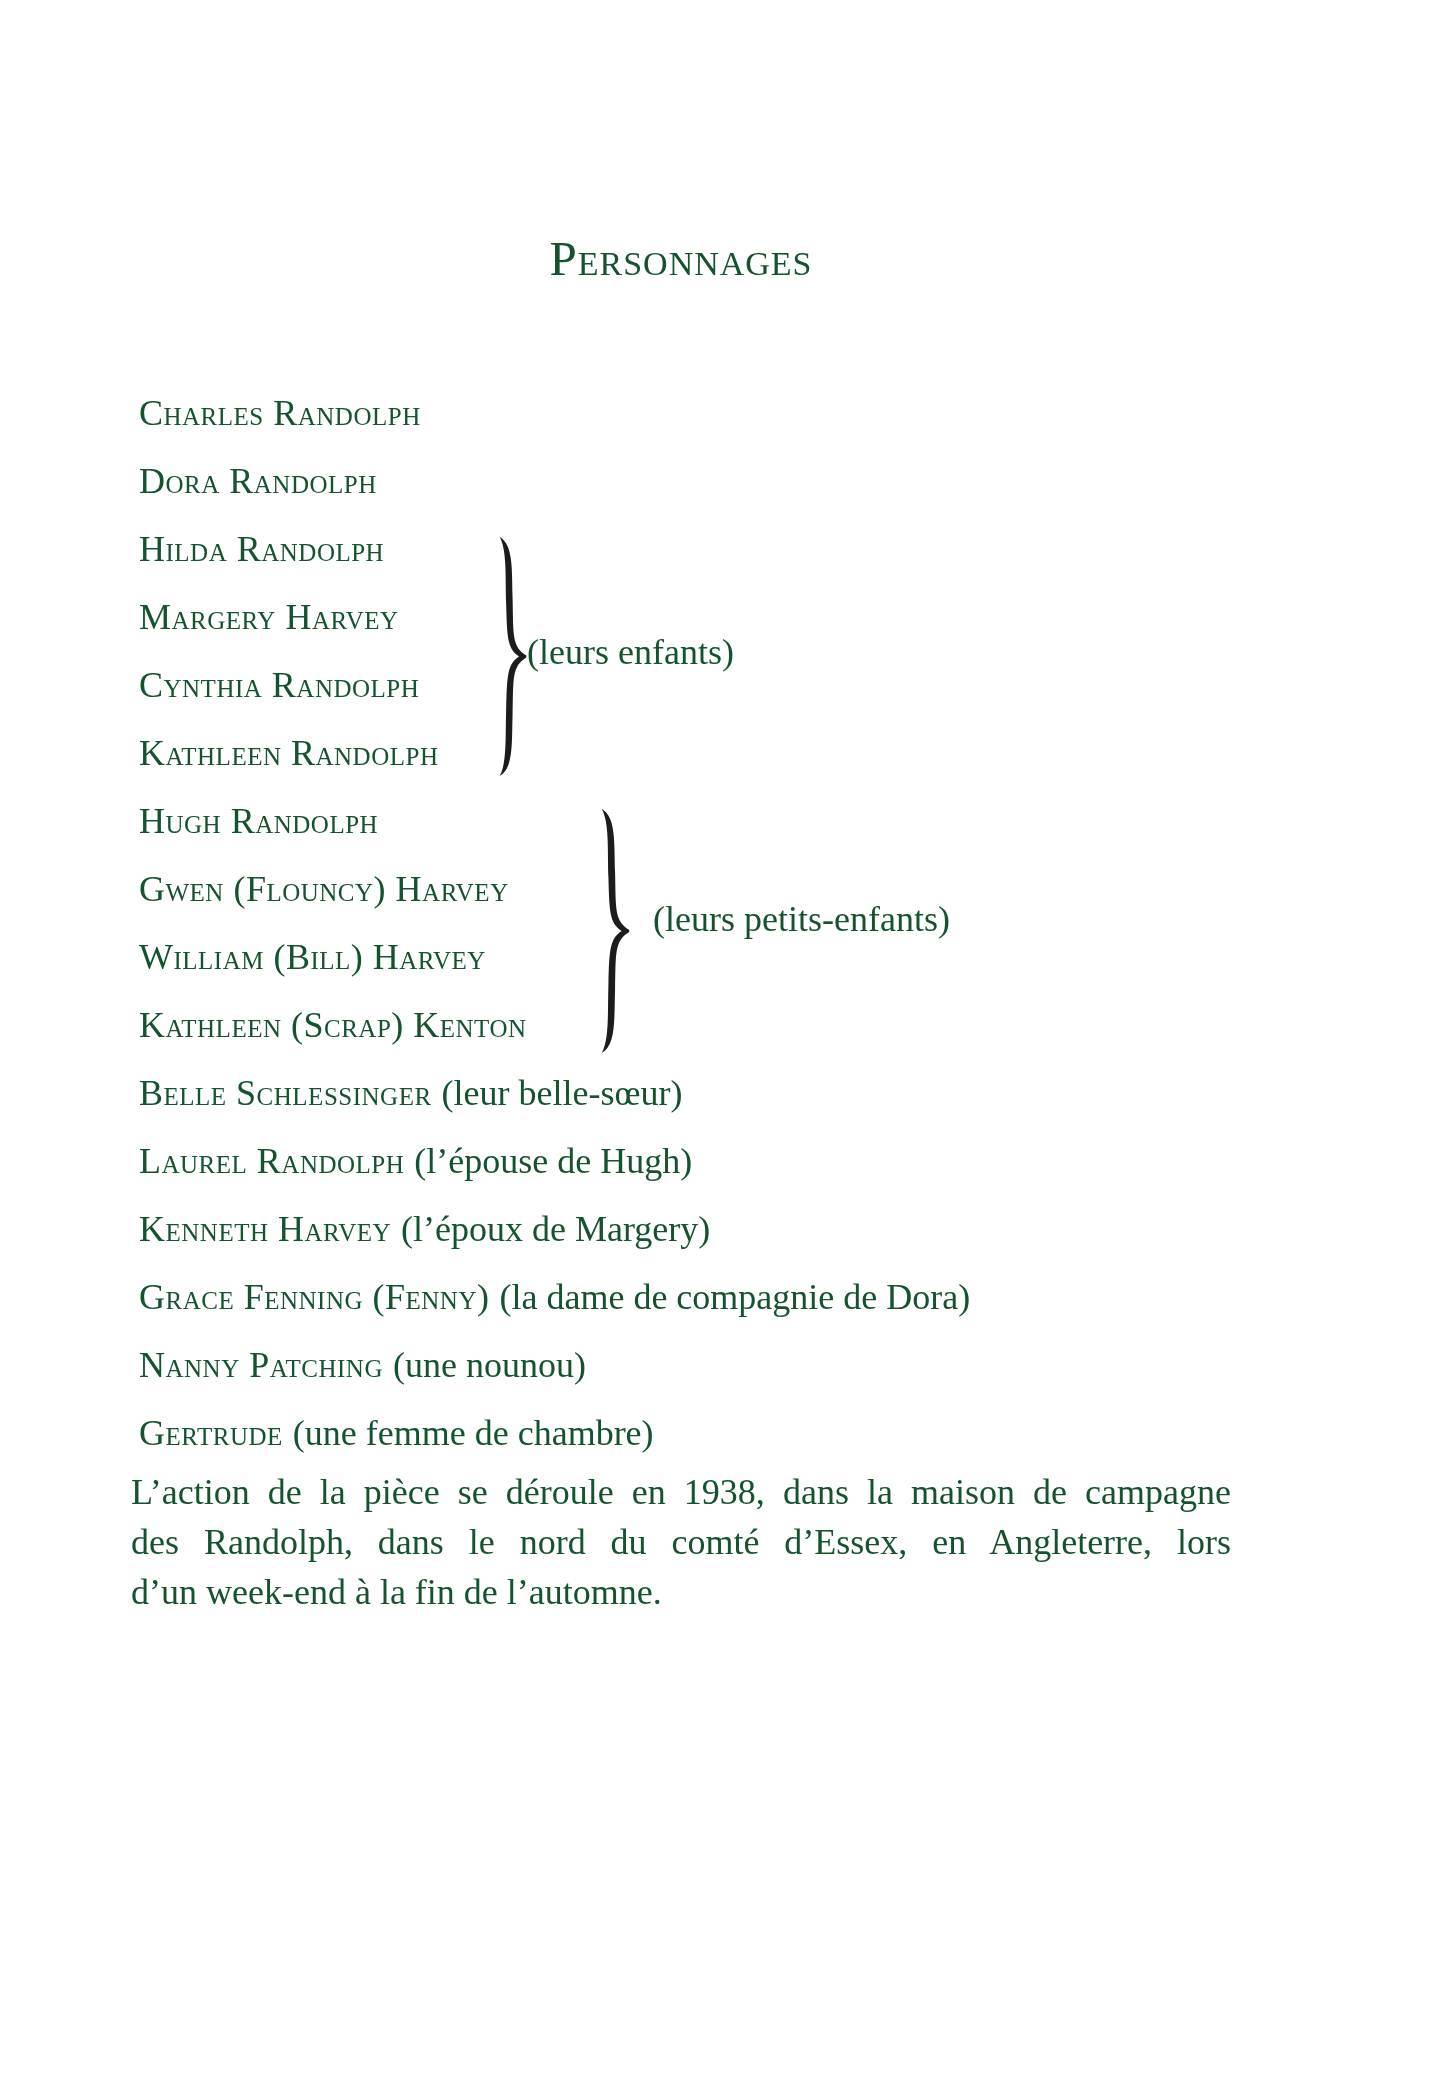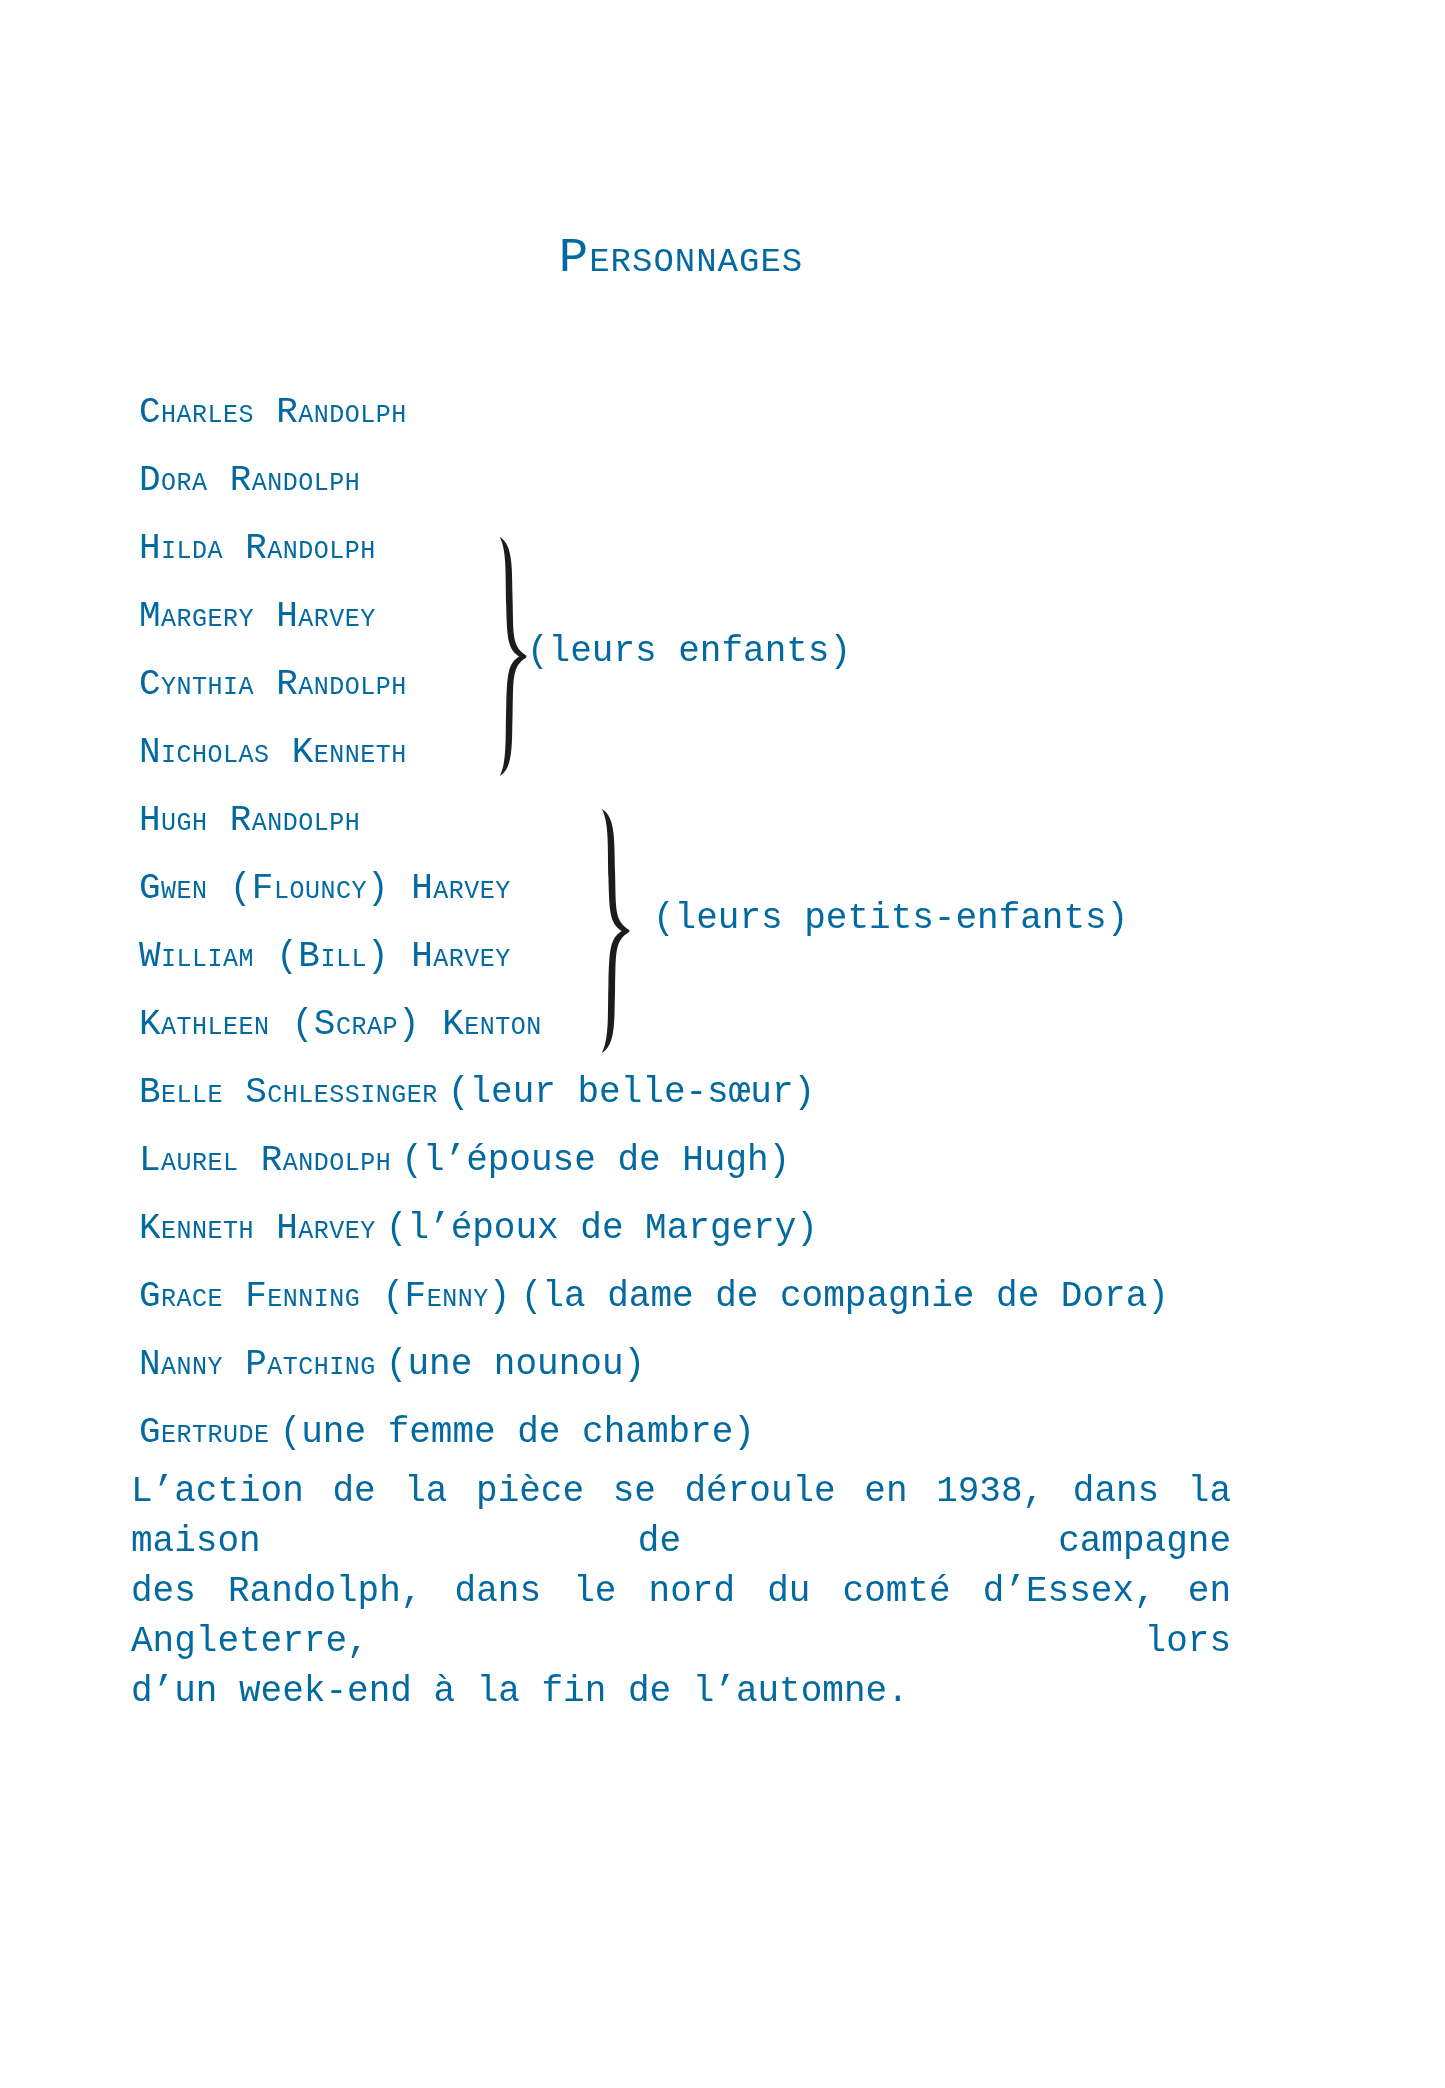"Personnages" .page { color: #0369a1 -> #14532d; font-family: Liberation Mono, monospace -> Liberation Serif, serif }
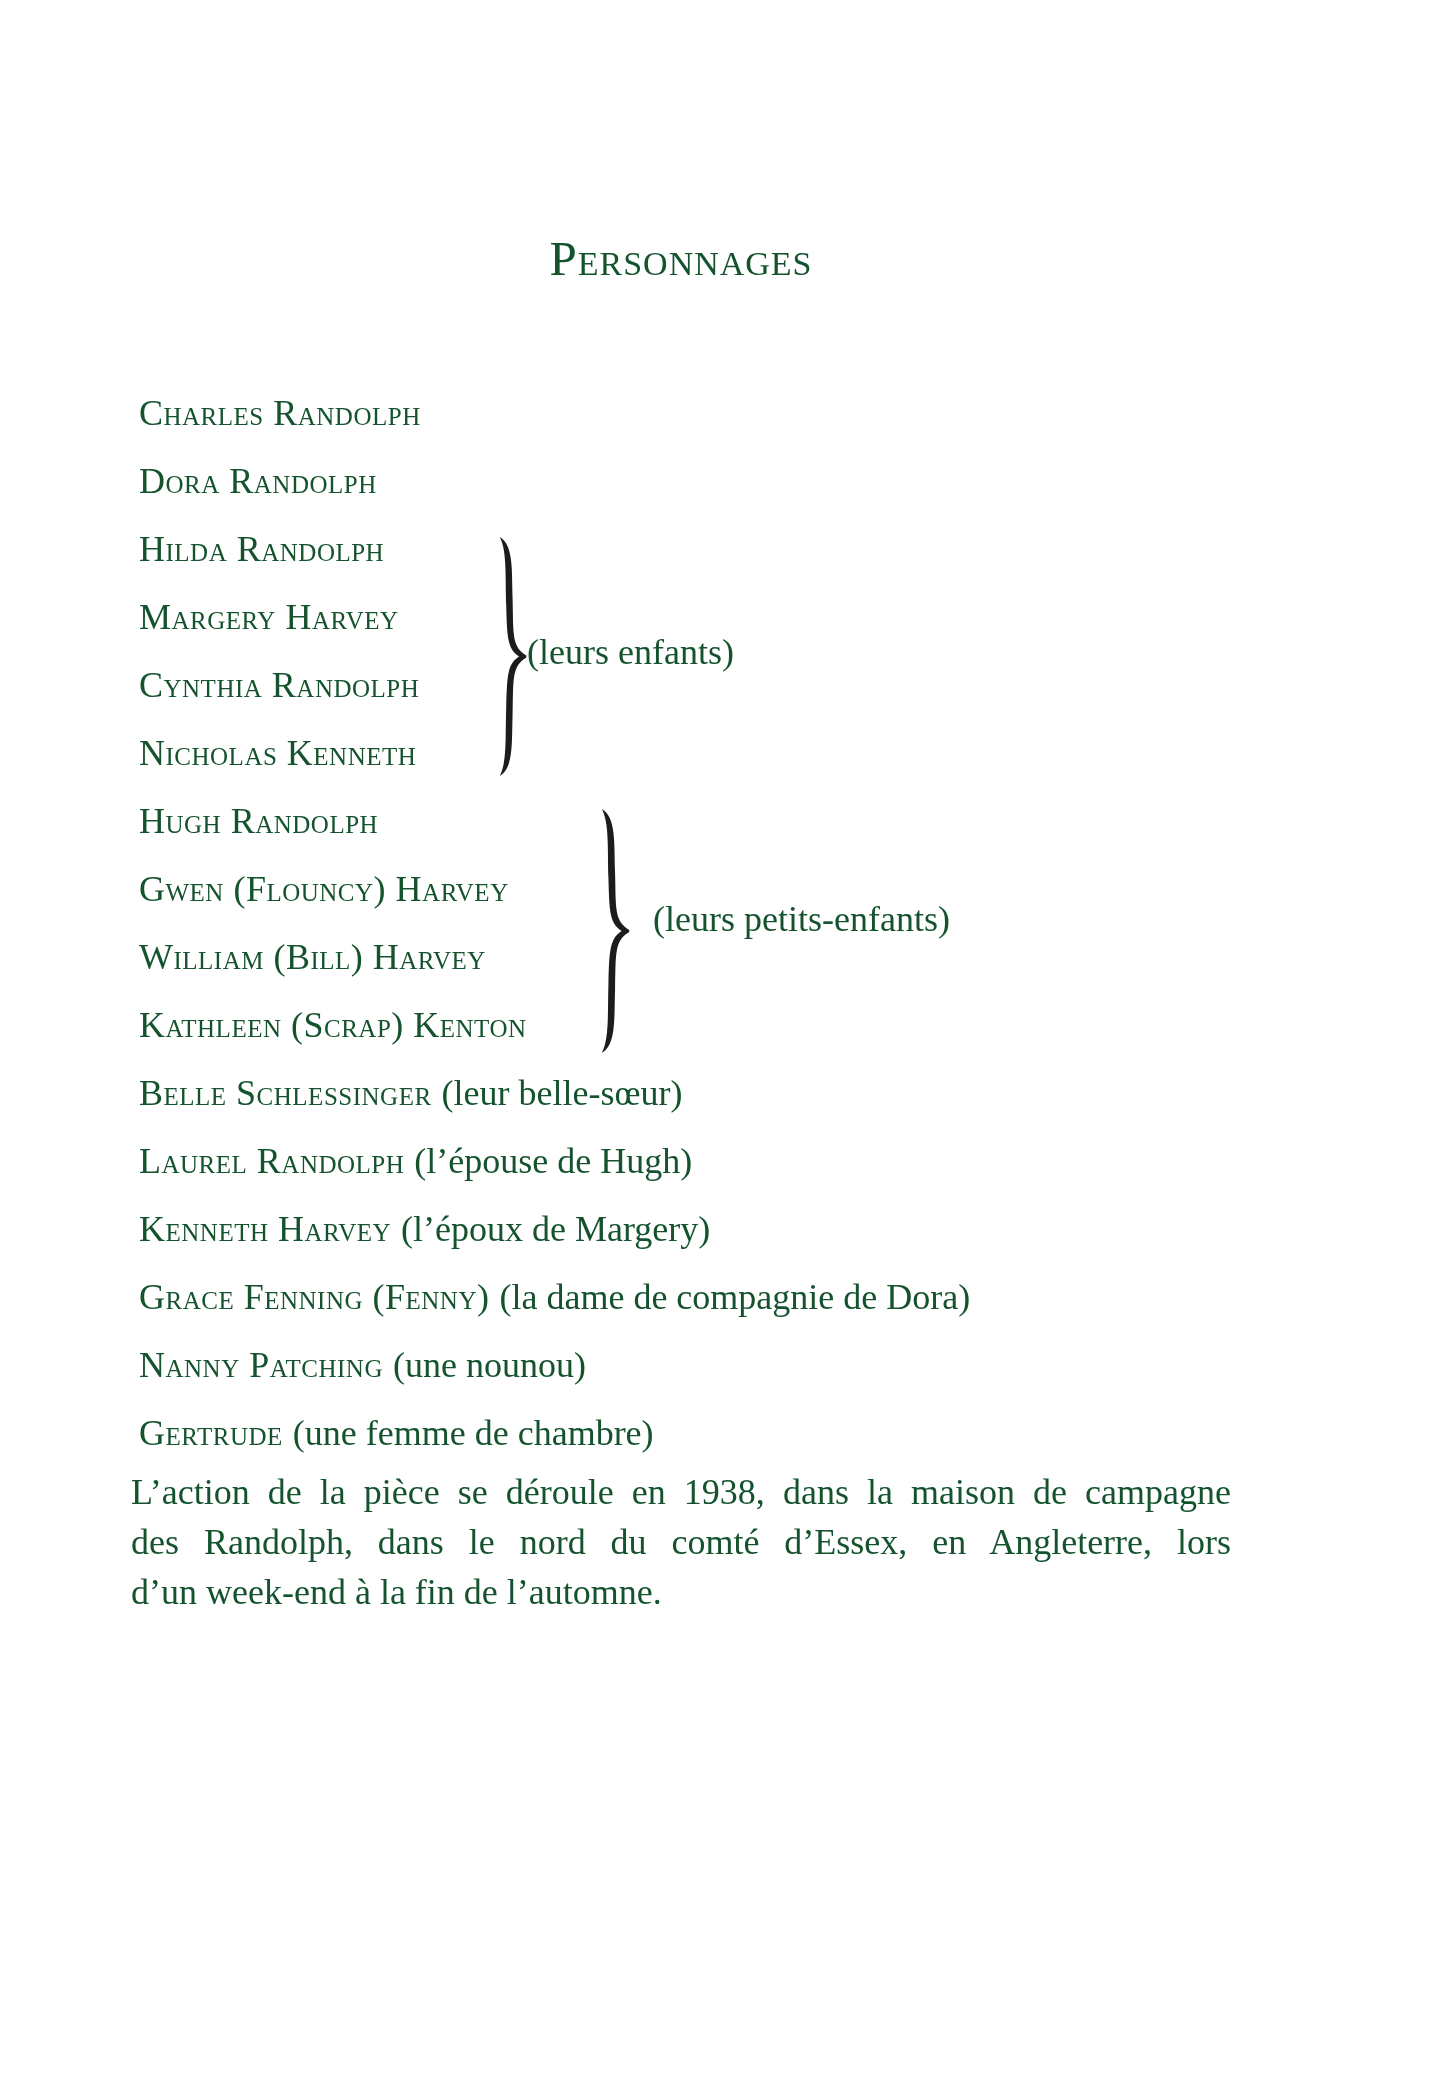"Nicholas Kenneth" span.nm { text: Nicholas Kenneth -> Kathleen Randolph }
